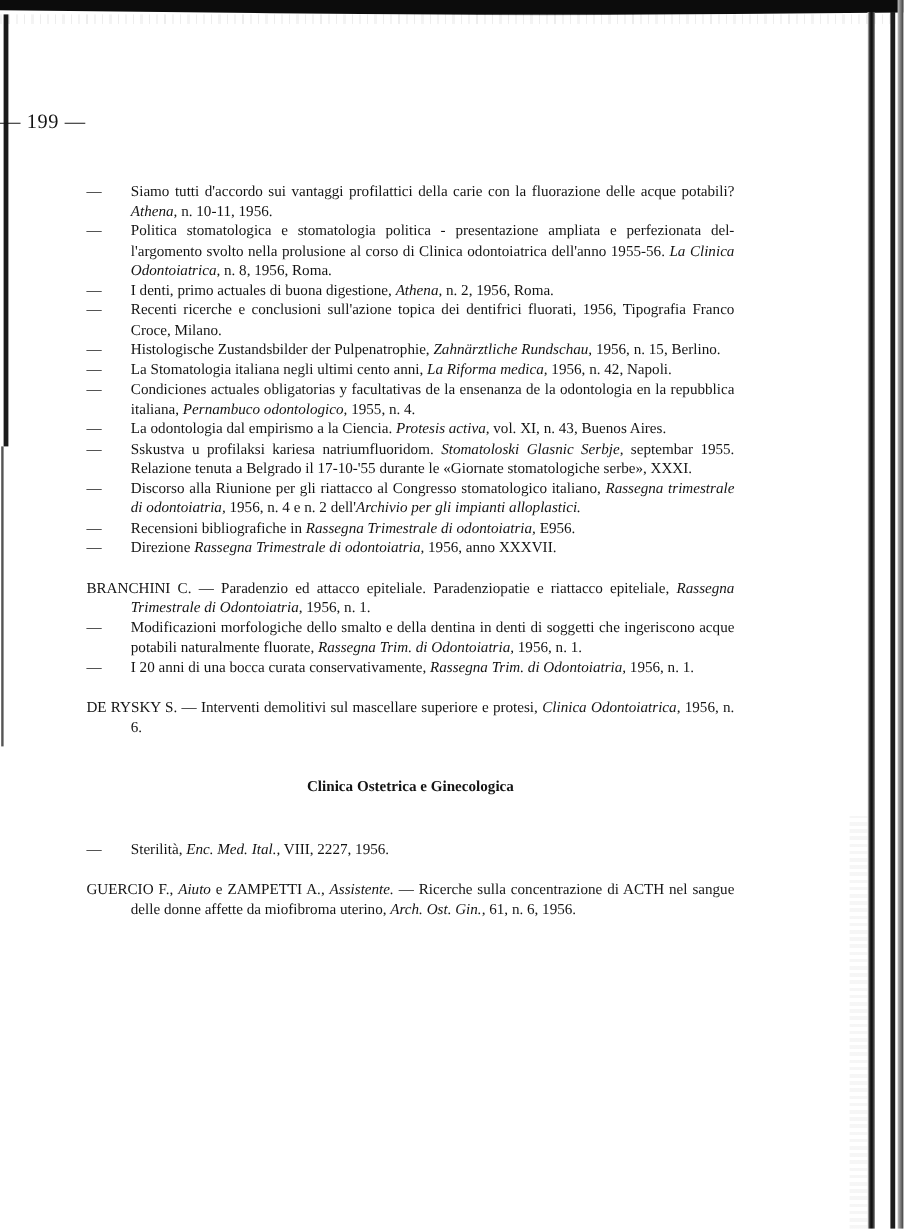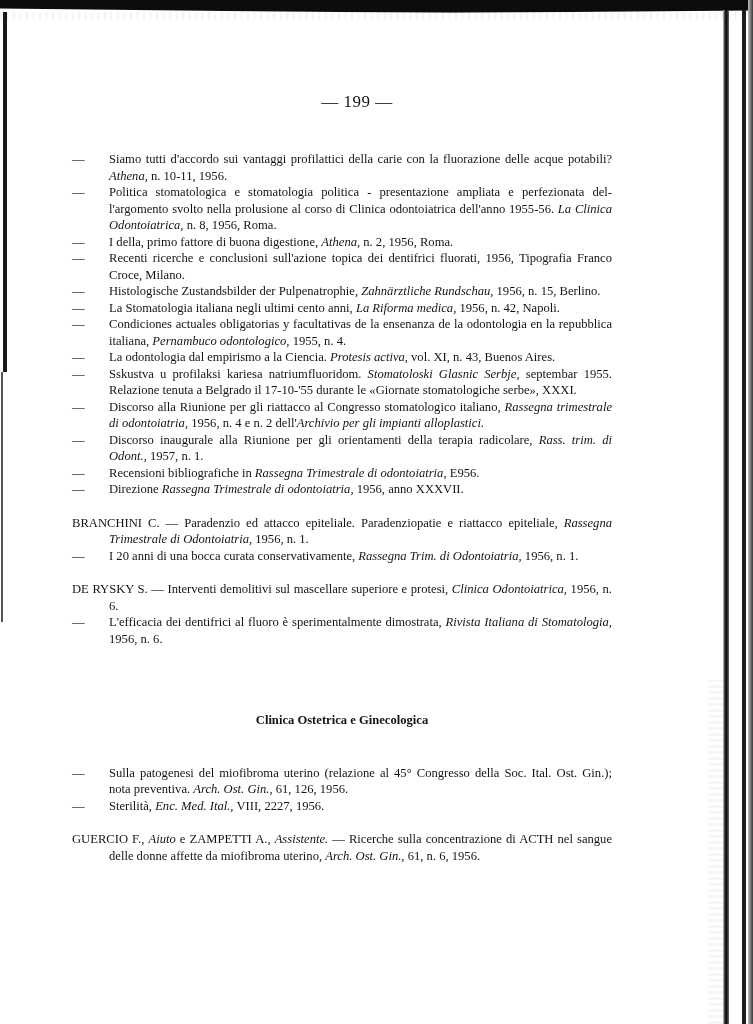"— 199 —" .page-number { padding-left: 12px -> none; text-align: center -> none }
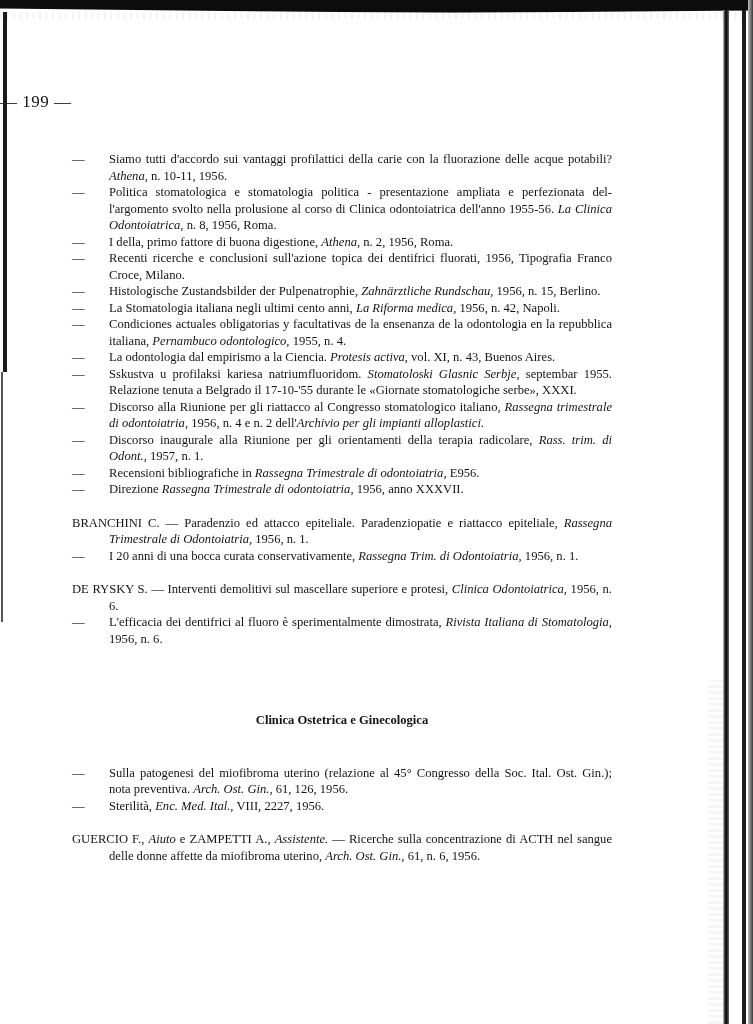"I della, primo fattore di" span { text: della, primo fattore -> denti, primo actuales }
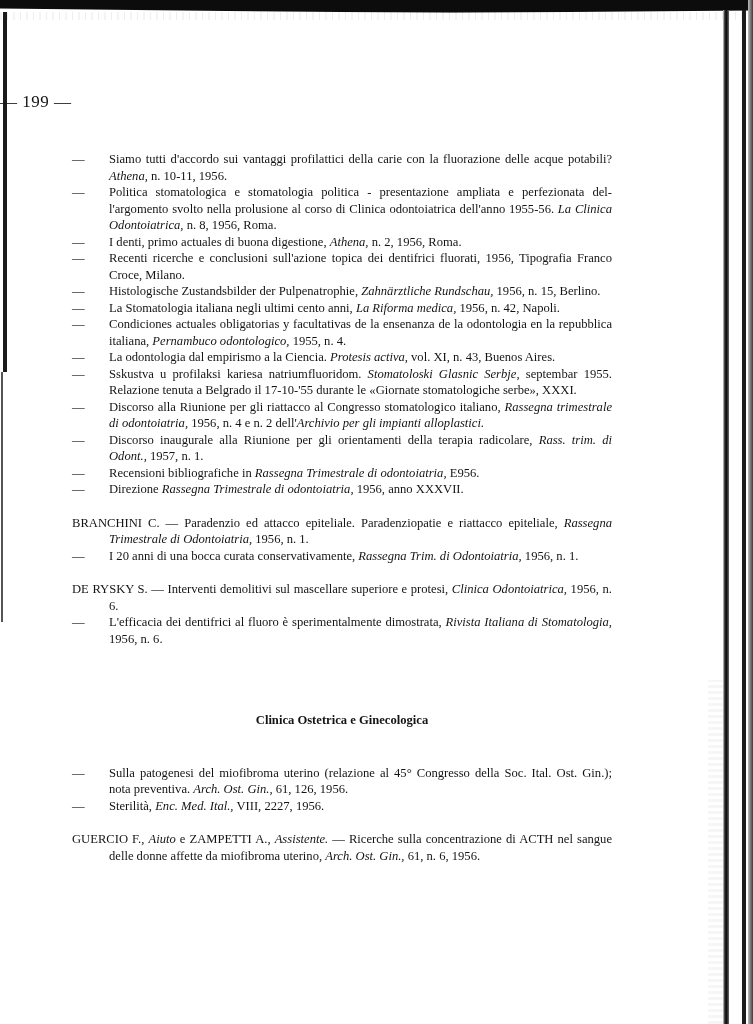"— Discorso inaugurale alla Riunione" div.entry { html: <div><span>—</span><span>Discorso inaugurale alla Riunione per gli orientamenti della terapia radicolare, </span><span>Rass. trim. di Odont.,</span><span> 1957, n. 1.</span></div> -> none }
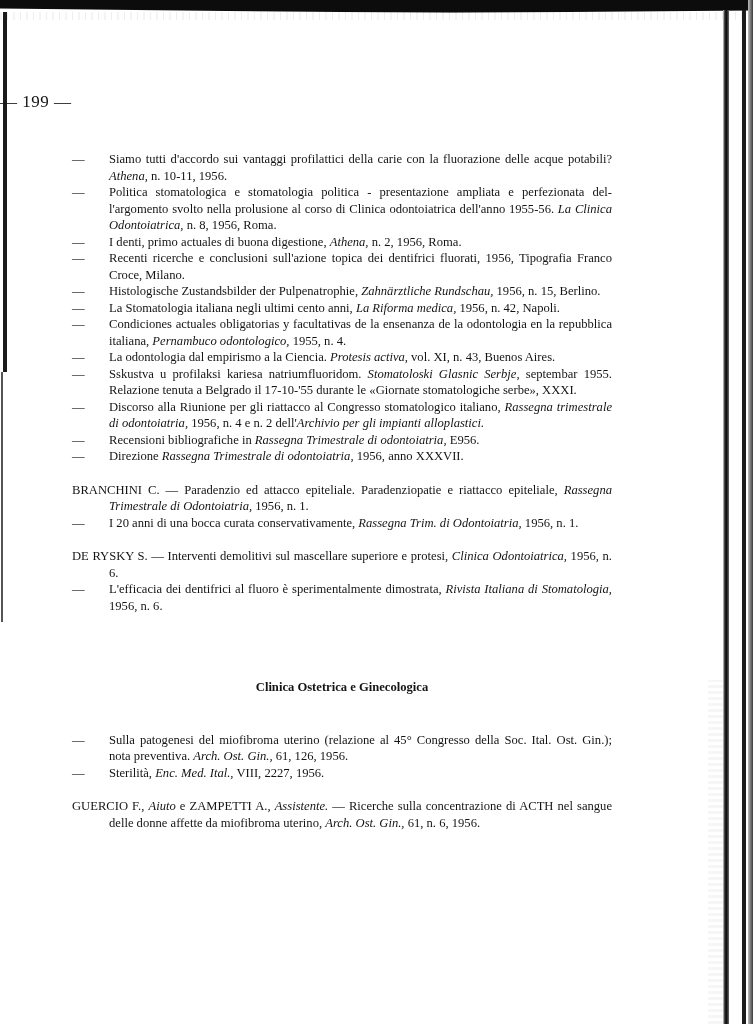"— Modificazioni morfologiche dello" div.entry { html: none -> <div><span>—</span><span>Modificazioni morfologiche dello smalto e della dentina in denti di soggetti che ingeri­scono acque potabili naturalmente fluorate, </span><span>Rassegna Trim. di Odontoiatria,</span><span> 1956, n. 1.</span></div> }
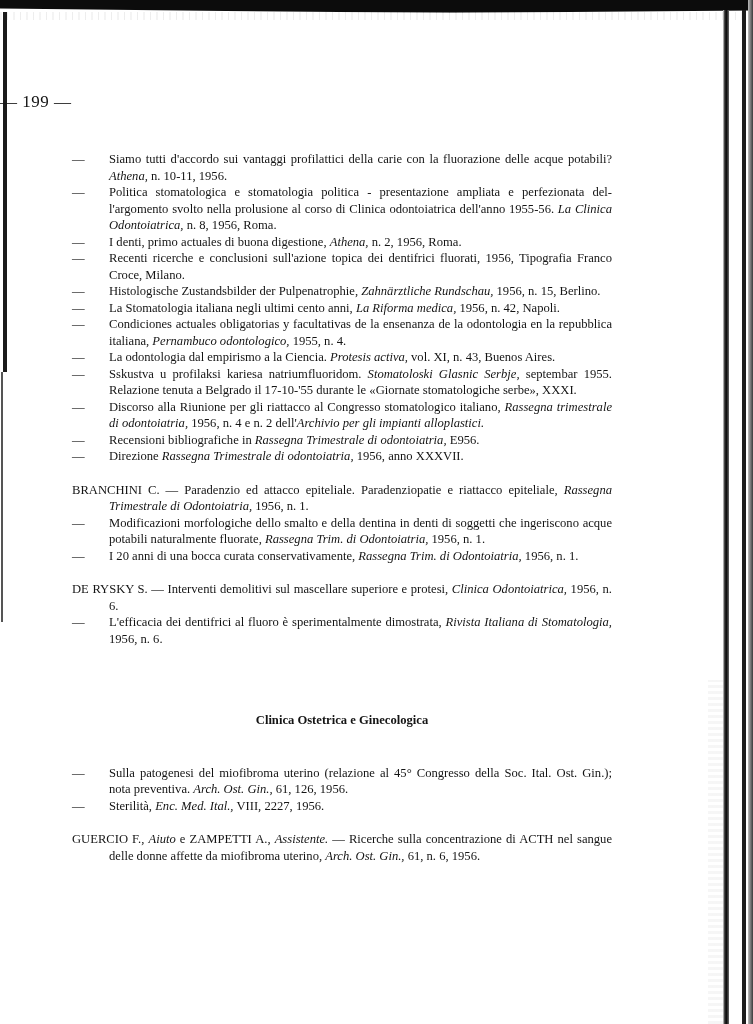"— L'efficacia dei dentifrici al" div.entry { html: <div><span>—</span><span>L'efficacia dei dentifrici al fluoro è sperimentalmente dimostrata, </span><span>Rivista Italiana di Stoma­tologia,</span><span> 1956, n. 6.</span></div> -> none }
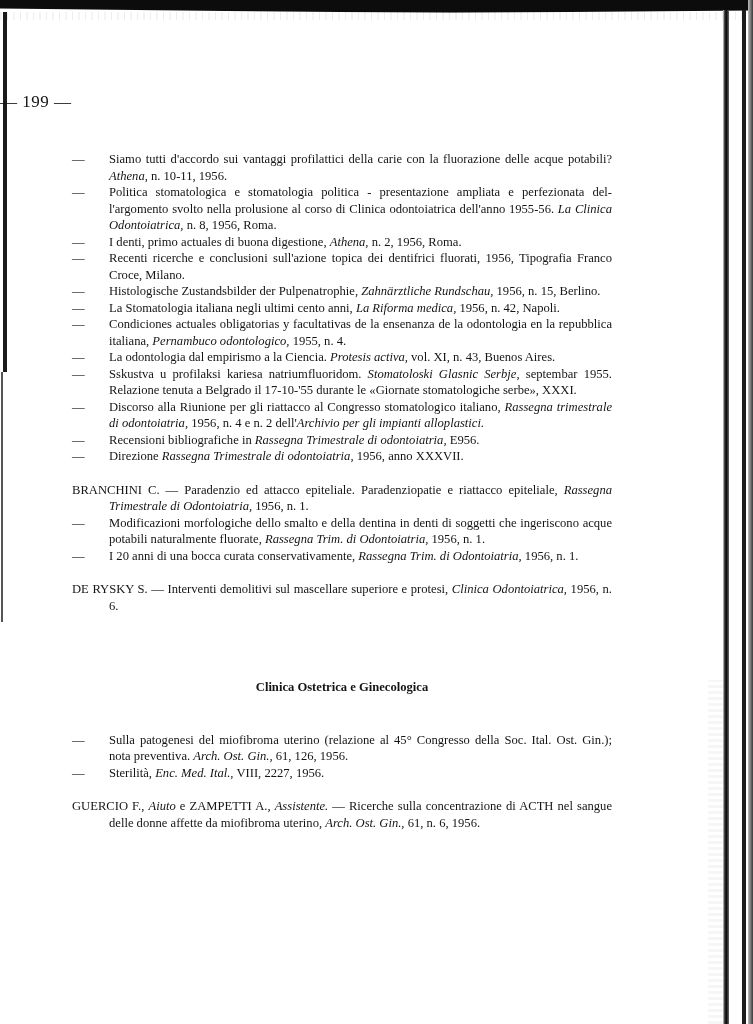"Clinica Ostetrica e Ginecologica" .section-title { margin-top: 65px -> 33px }
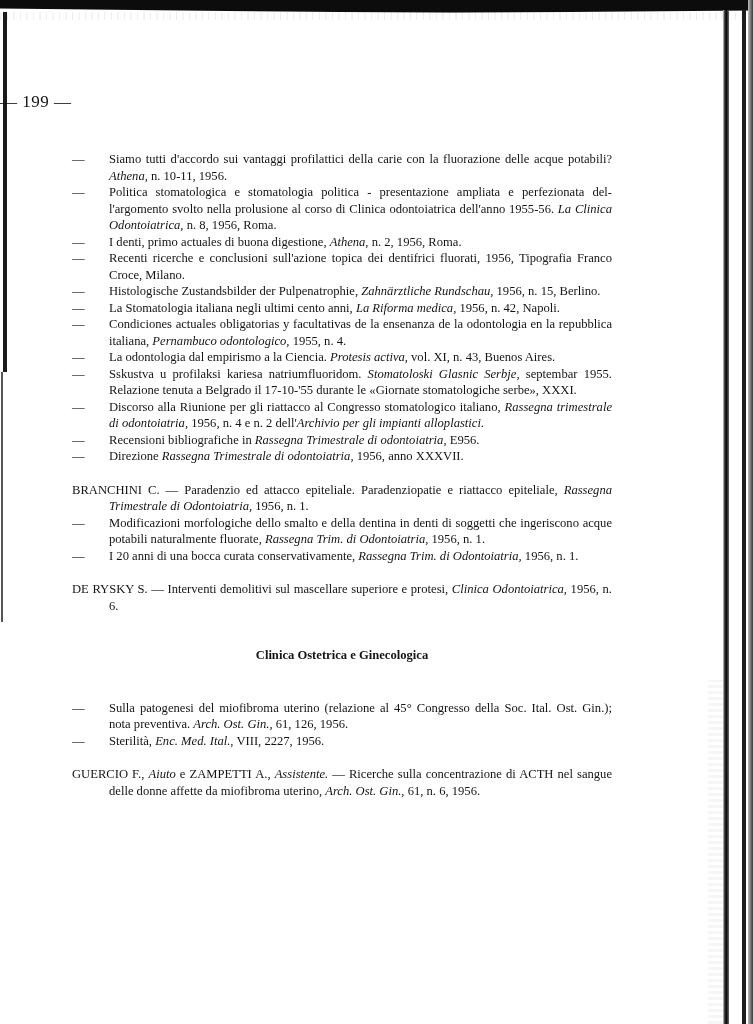"— Sulla patogenesi del miofibroma" div.entry { html: <div><span>—</span><span>Sulla patogenesi del miofibroma uterino (relazione al 45° Congresso della Soc. Ital. Ost. Gin.); nota preventiva. </span><span>Arch. Ost. Gin.,</span><span> 61, 126, 1956.</span></div> -> none }
